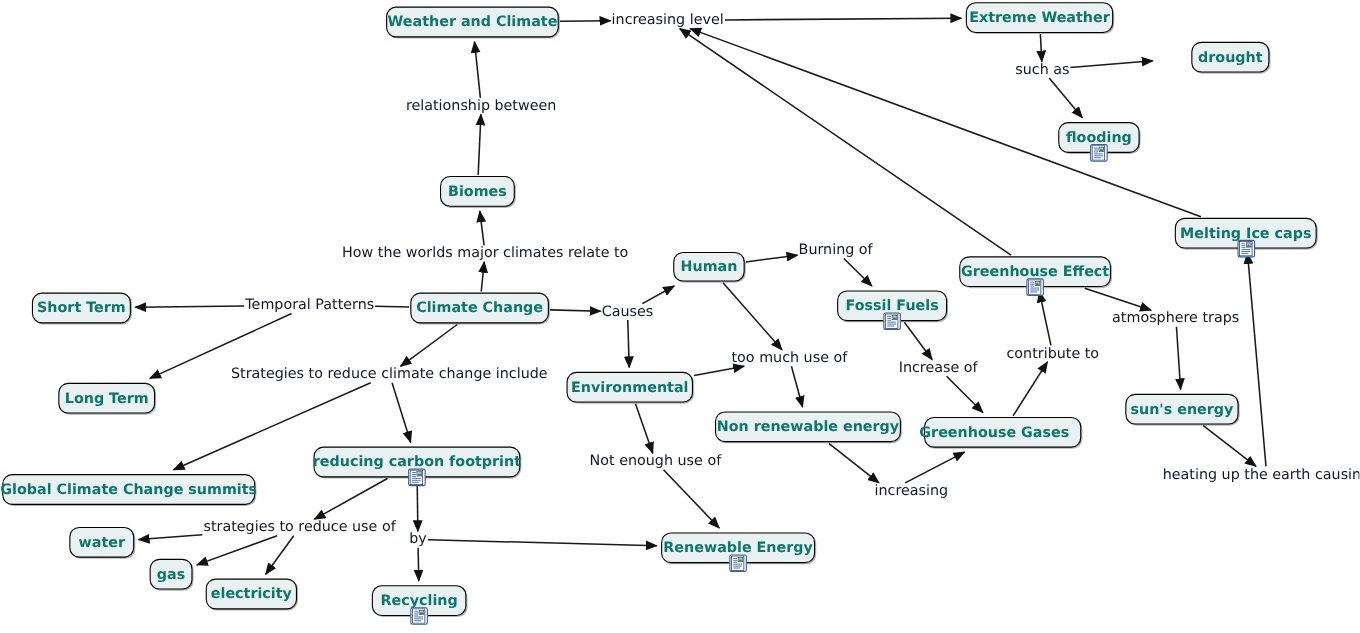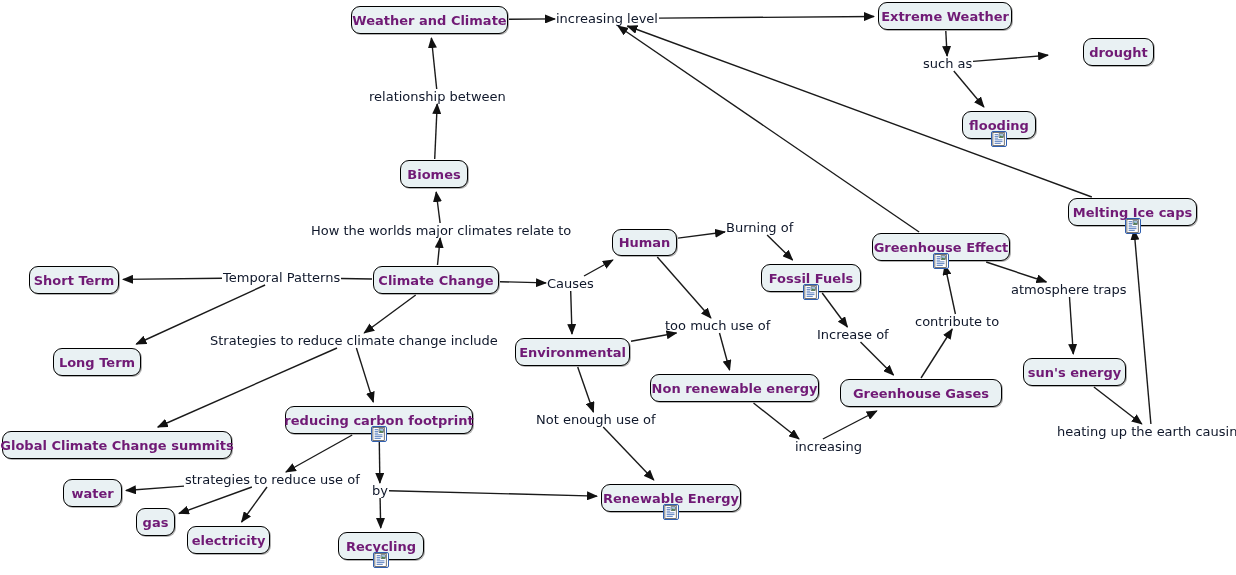"Weather and Climate" .node { color: #701a75 -> #0f766e }
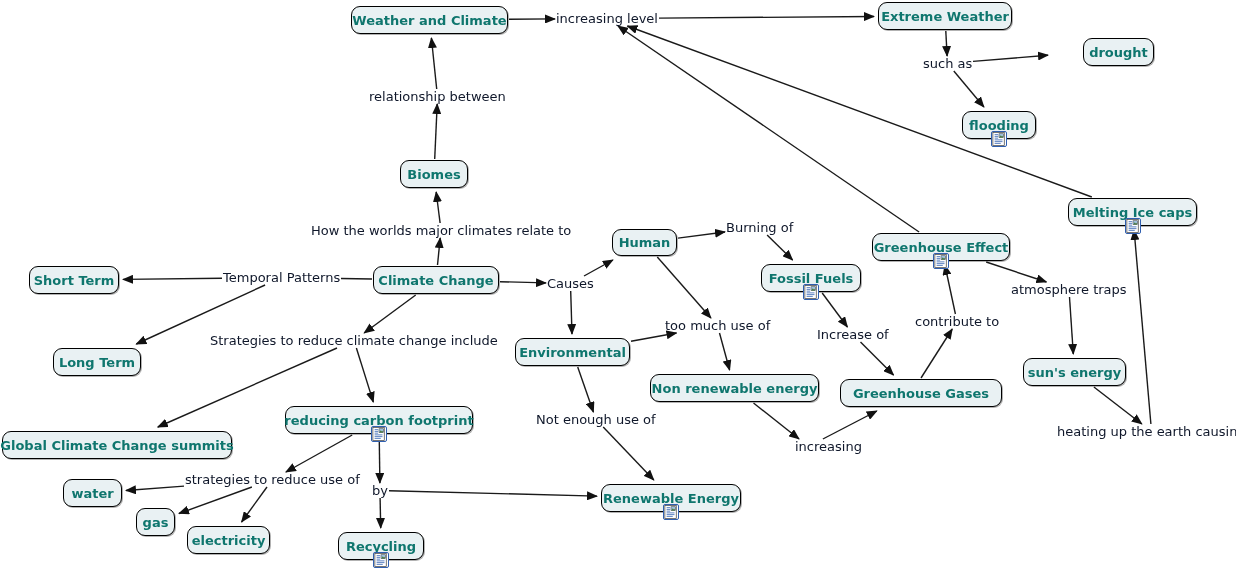"Greenhouse Gases" div.node { justify-content: none -> flex-end; width: 162px -> 143px }
